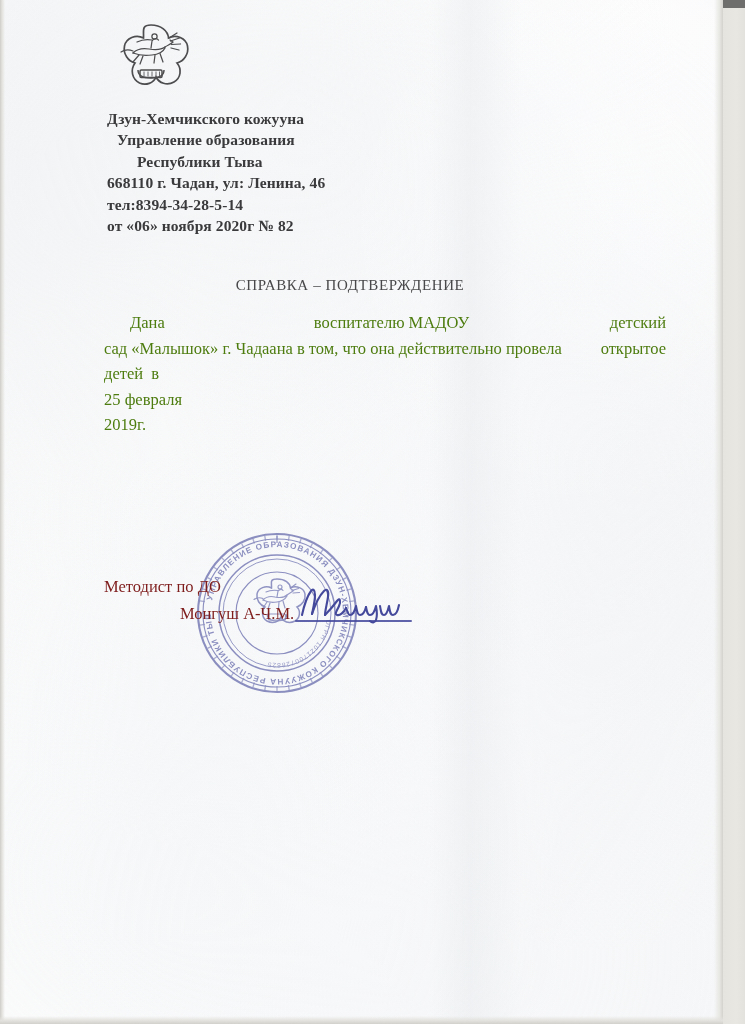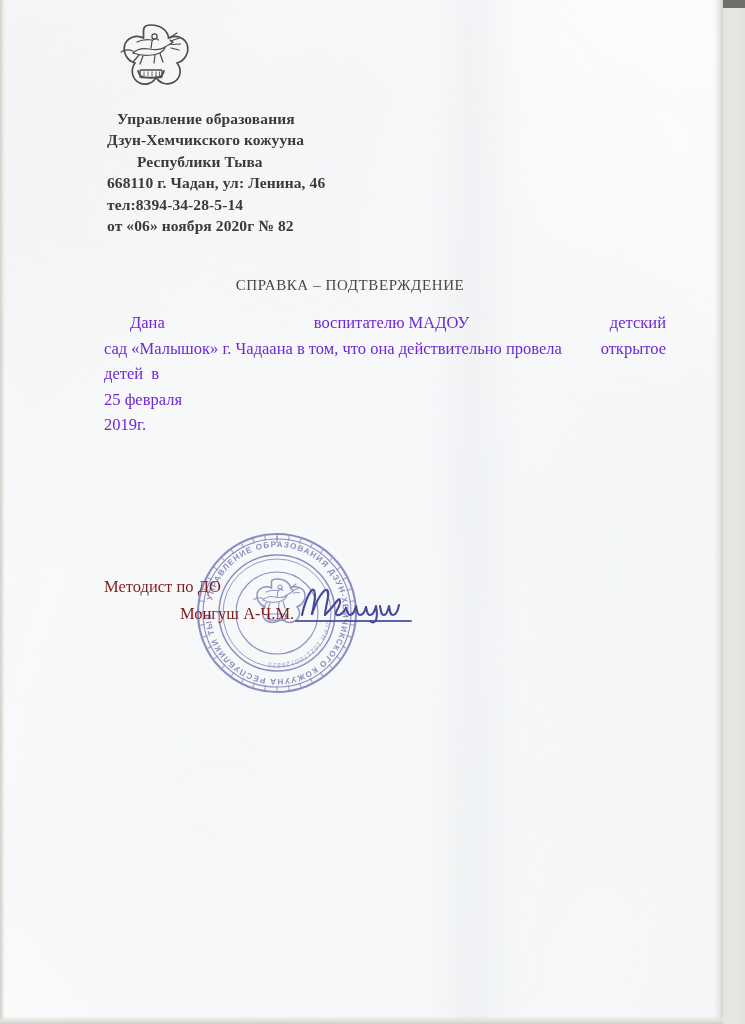"Управление образования" div.lh-line { order: before "Дзун-Хемчикского кожууна" -> after "Дзун-Хемчикского кожууна" }
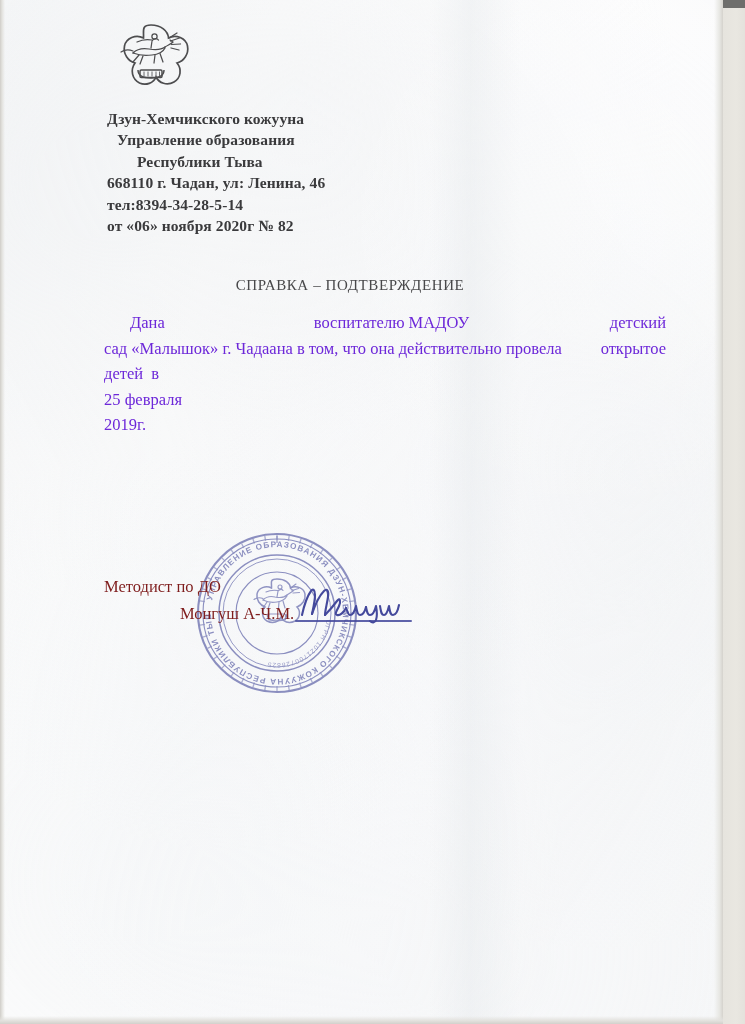"Дана" .body-text { color: #6d28d9 -> #4d7c0f }
